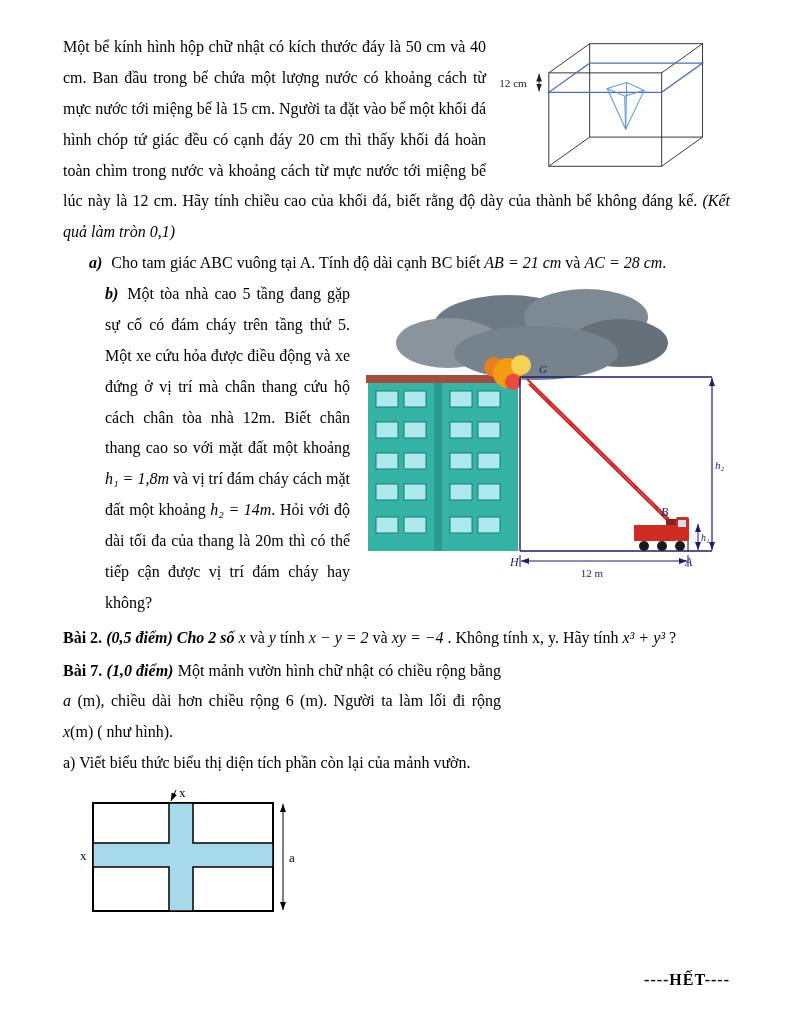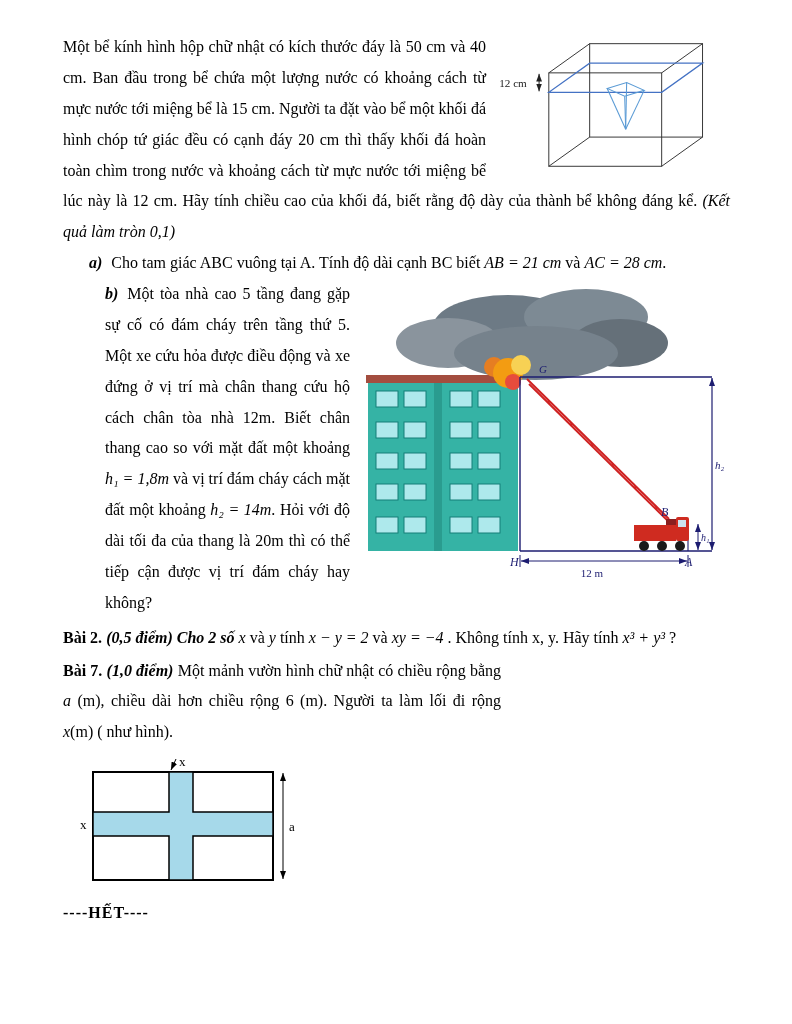"a) Viết biểu thức biểu" p { html: none -> <p>a) Viết biểu thức biểu thị diện tích phần còn lại của mảnh vườn.</p> }
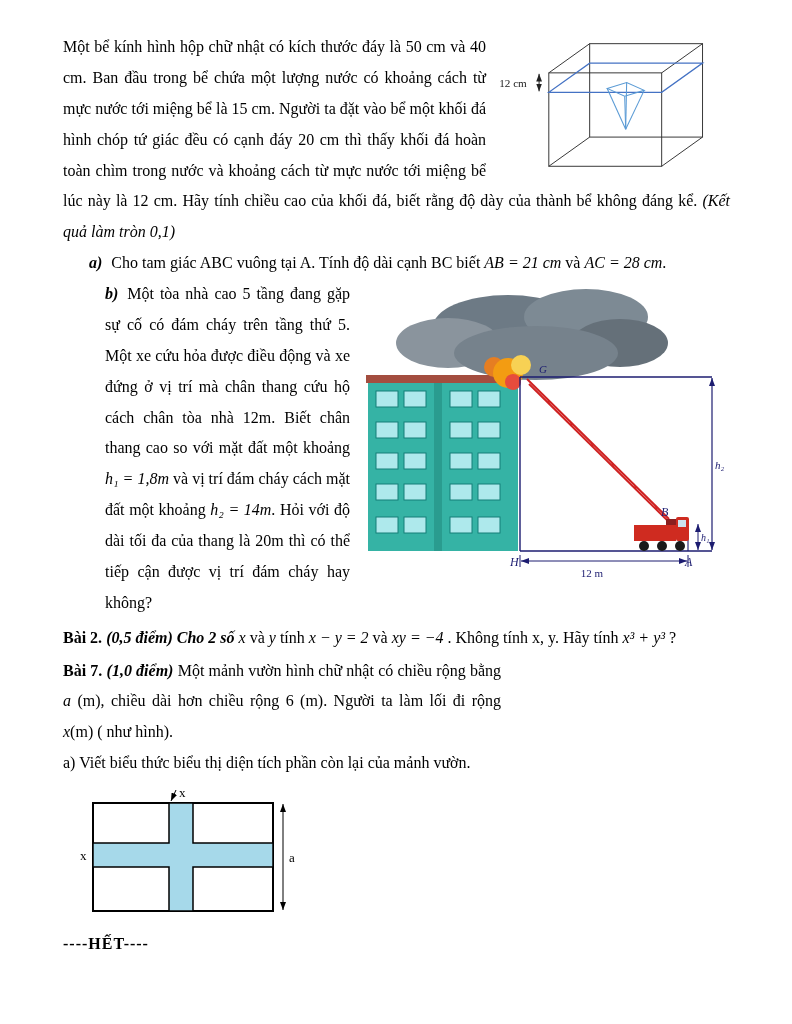"----HẾT----" .footer { margin-top: none -> 36px; text-align: left -> right }
